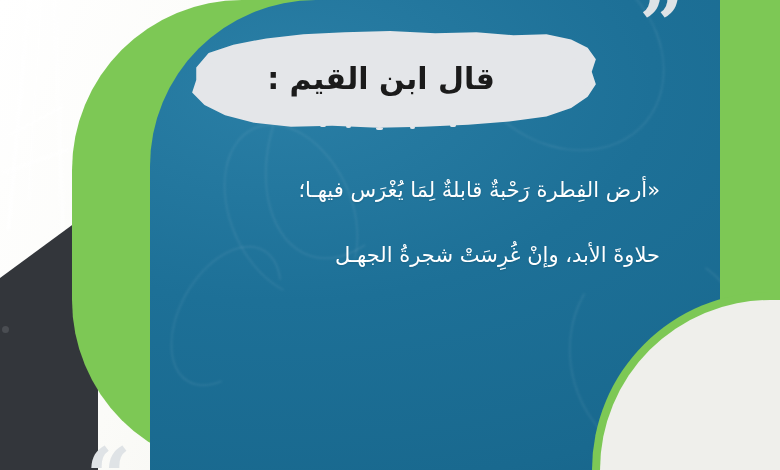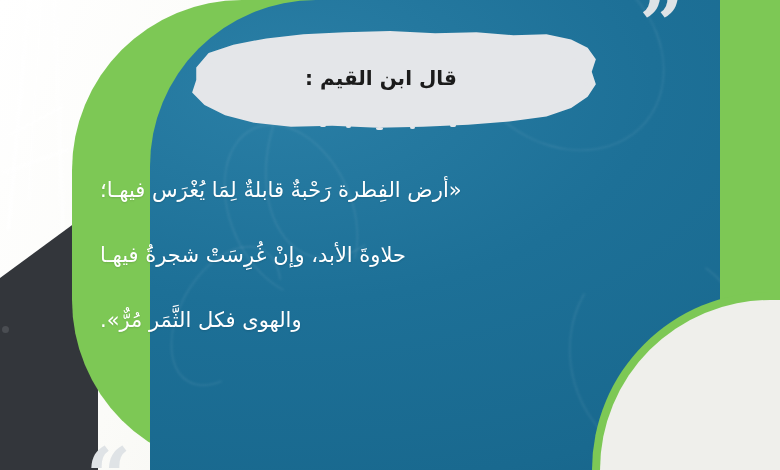"قال ابن القيم :" .banner-title { font-size: 20px -> 30px }
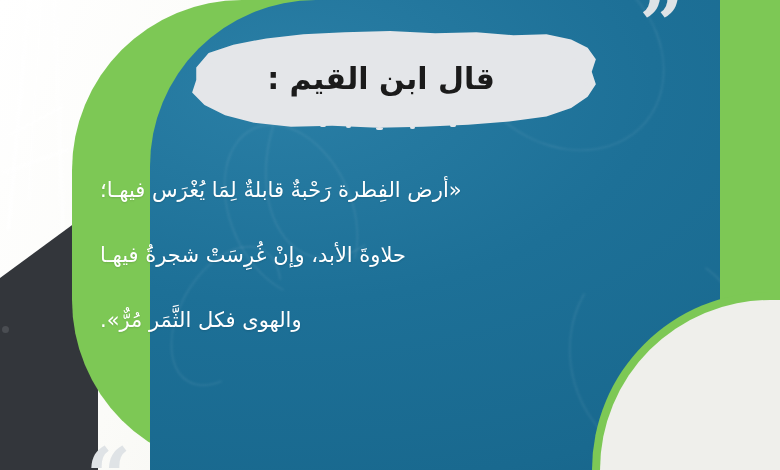"«أرض الفِطرة رَحْبةٌ قابلةٌ لِمَا" .quote-body { text-align: left -> right }
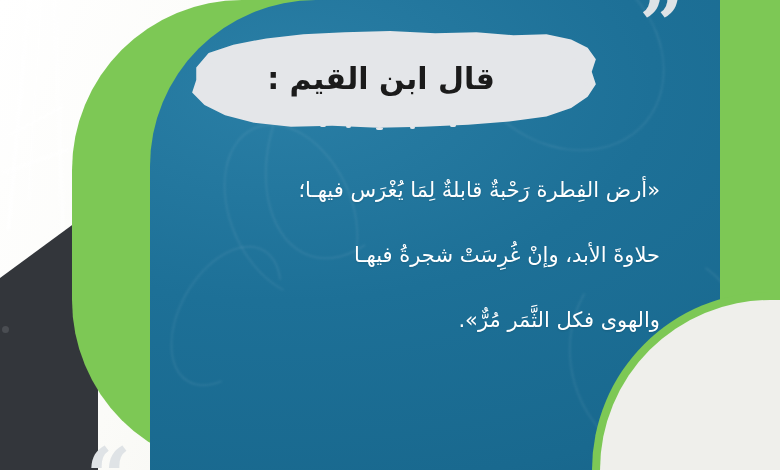"حلاوةَ الأبد، وإنْ غُرِسَتْ شجرةُ" span.quote-line { text: فيهـا -> الجهـل }
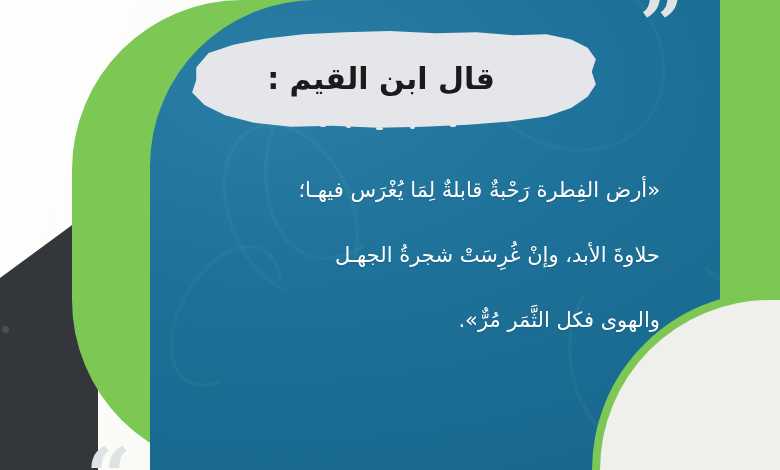"والهوى فكل الثَّمَر مُرٌّ»." span.quote-line { html: <span>والهوى فكل الثَّمَر مُرٌّ».</span> -> none }
